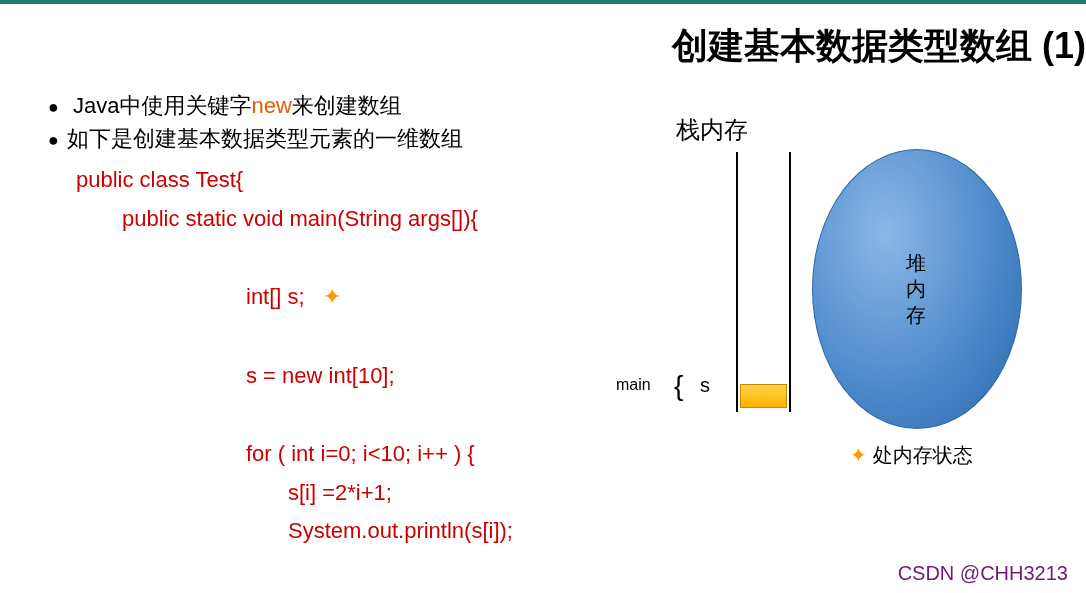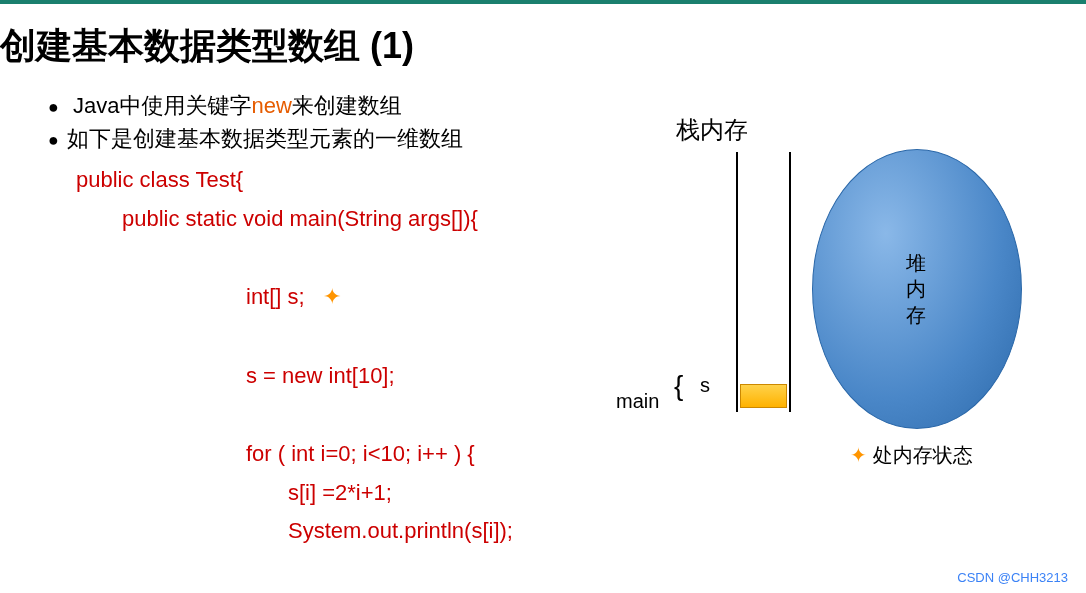"创建基本数据类型数组 (1)" .title { text-align: left -> right }
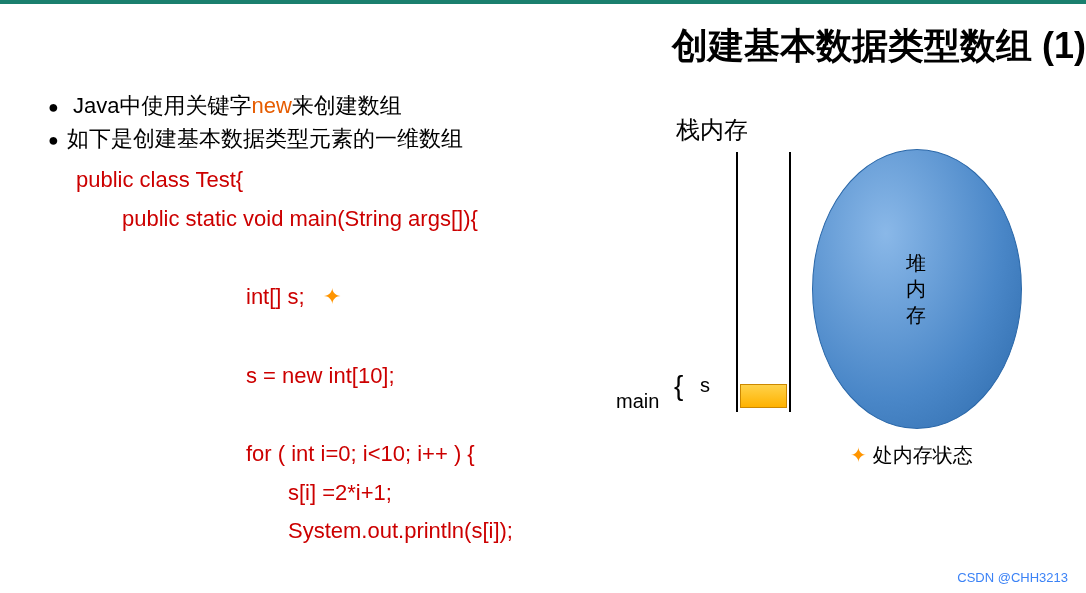"main" .main-label { font-size: 20px -> 16px; top: 276px -> 262px }
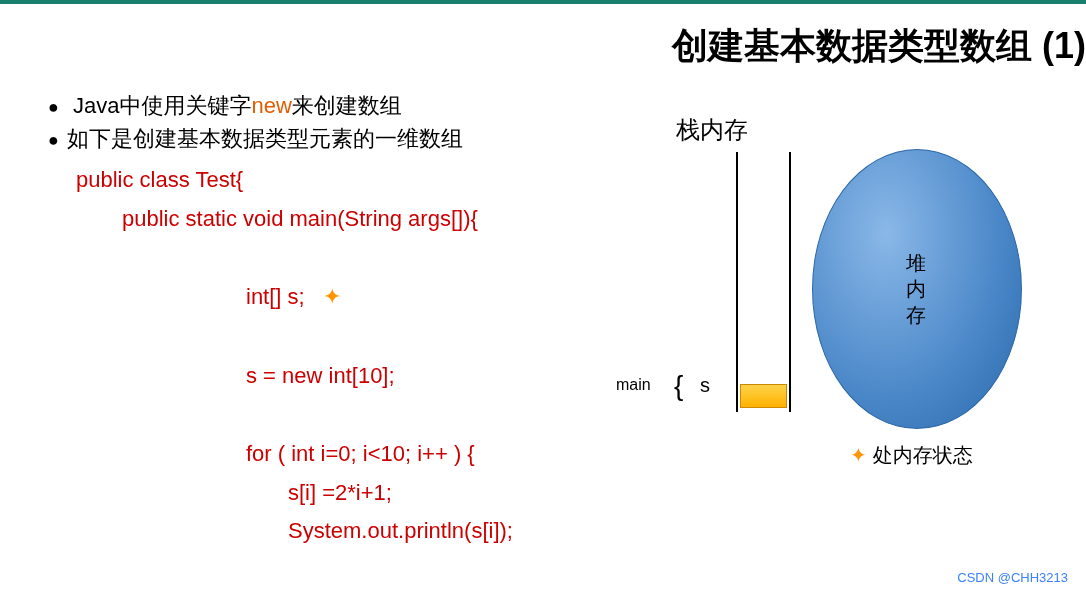"CSDN @CHH3213" .watermark { color: #3b82f6 -> #701a75; font-size: 13px -> 20px }
